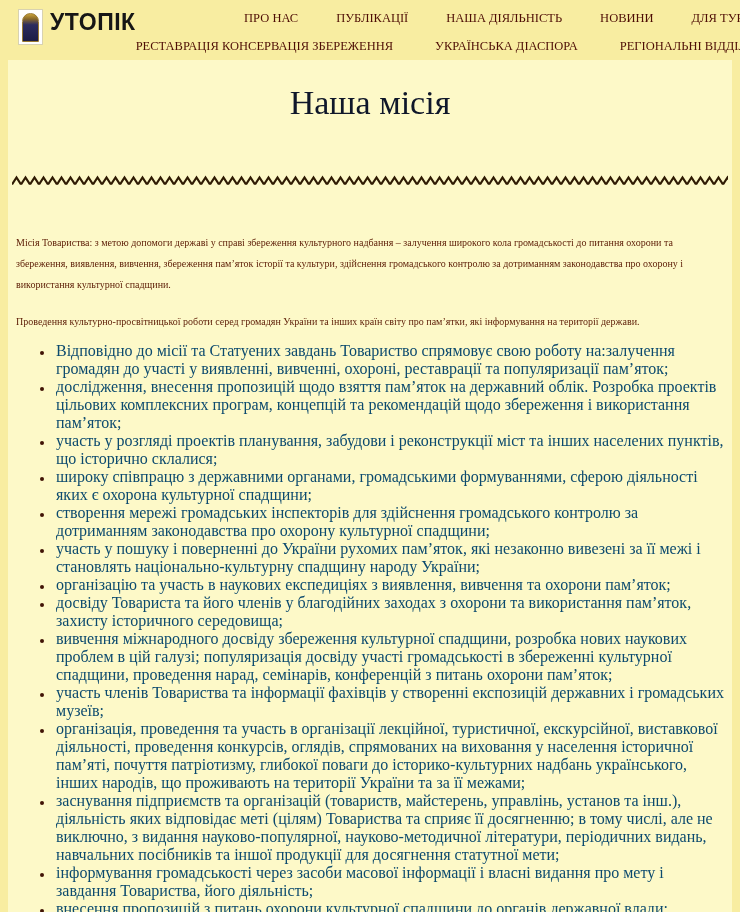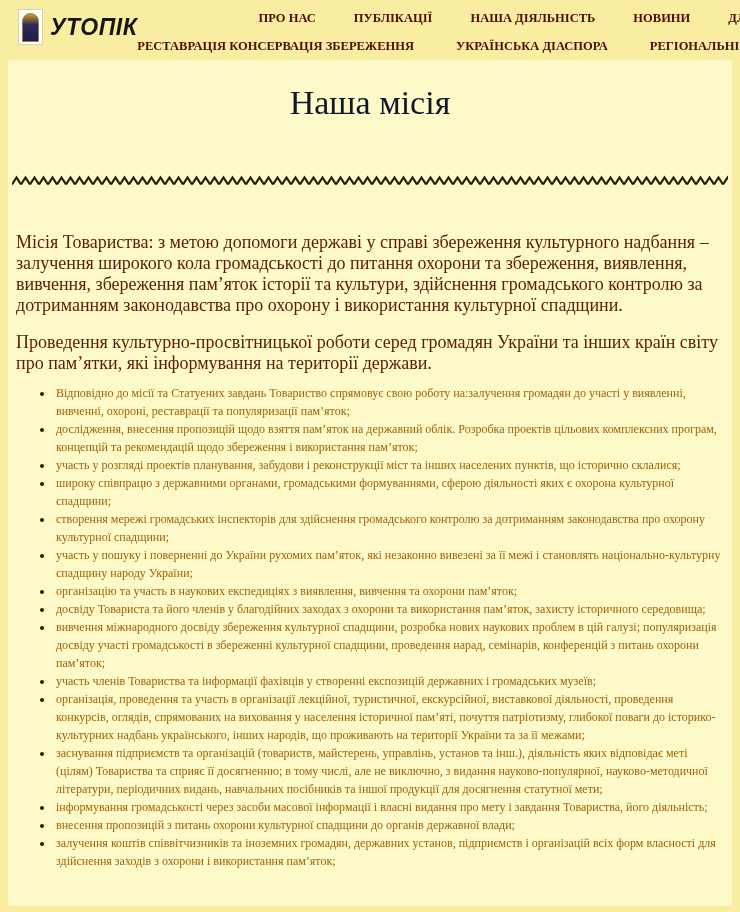"УТОПІК" .logo { align-items: center -> flex-start; font-style: italic -> none }
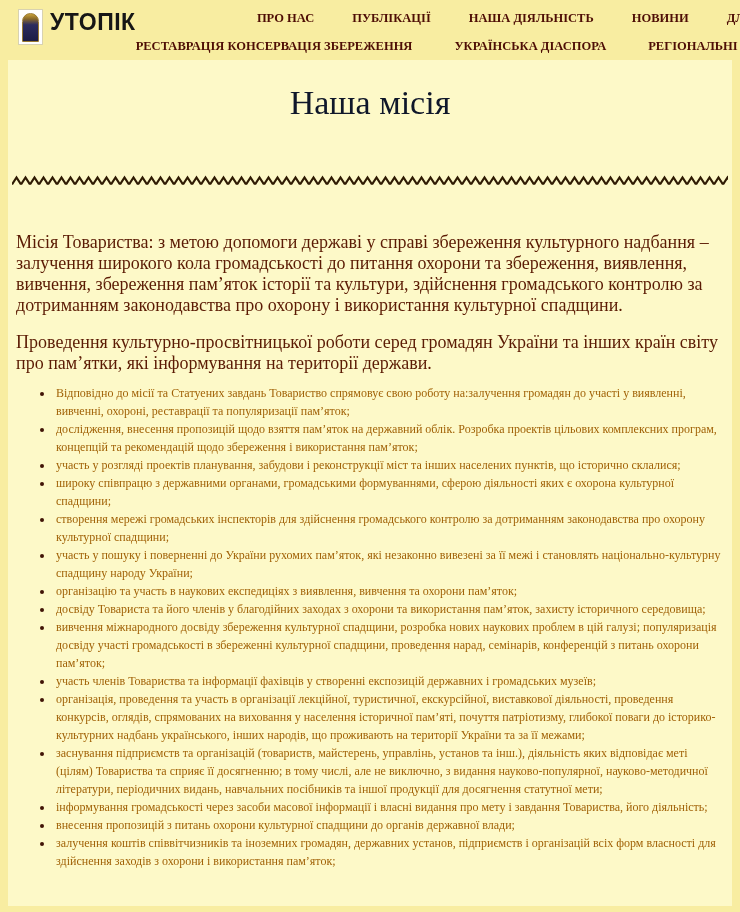"ПРО НАС" .nav-link { font-weight: bold -> normal }
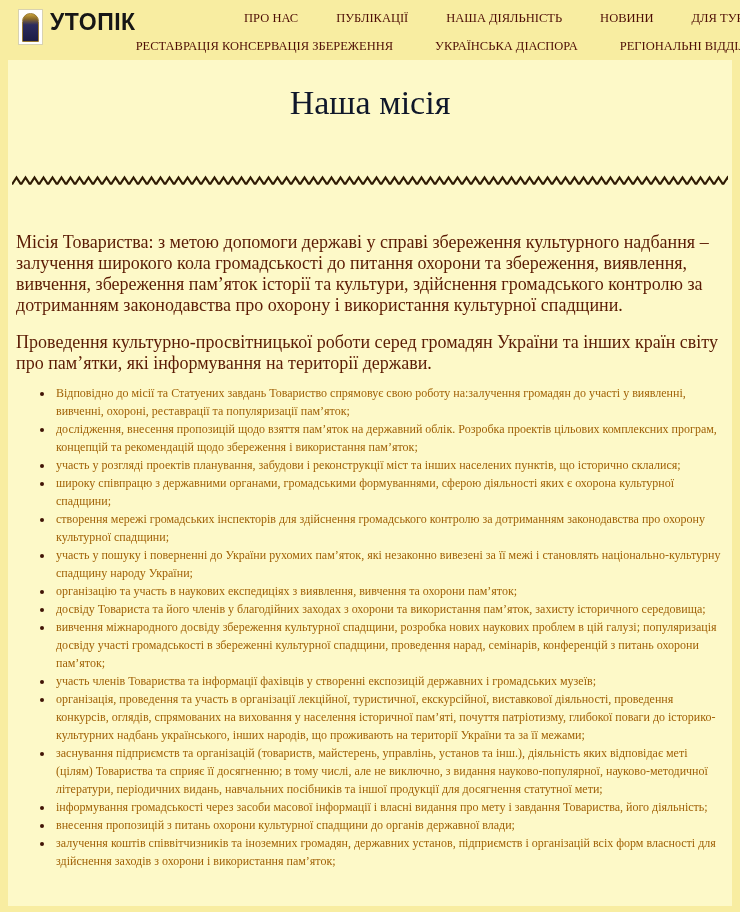"Місія Товариства: з метою допомоги" .mission-text p { font-size: 18px -> 10px }
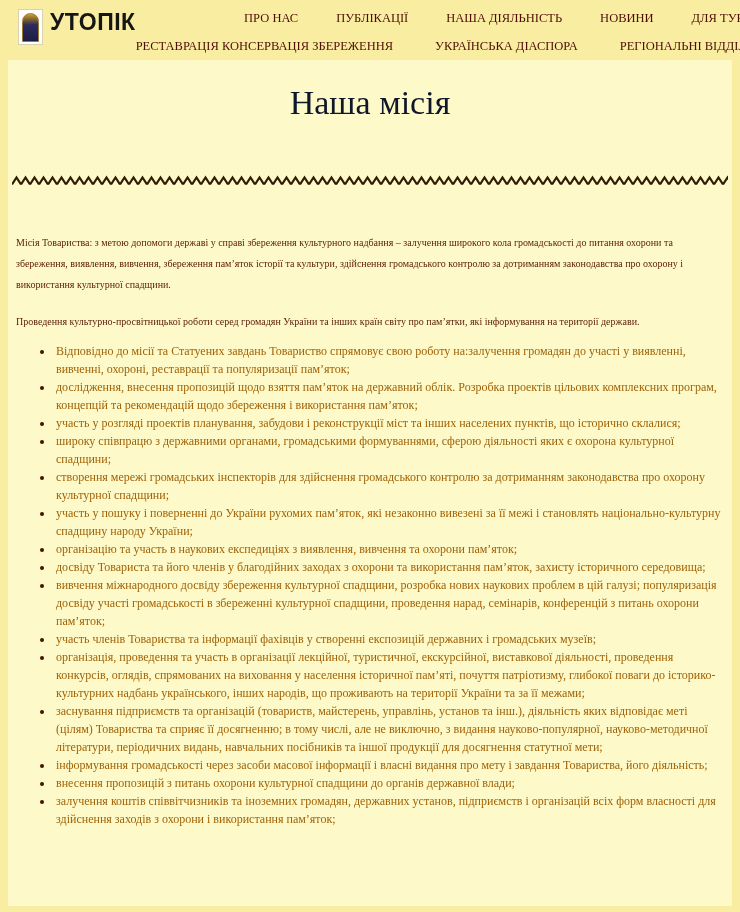"Відповідно до місії та Статуених" ul.mission-list li { color: #a16207 -> #0c4a6e; font-size: 12px -> 16px }
